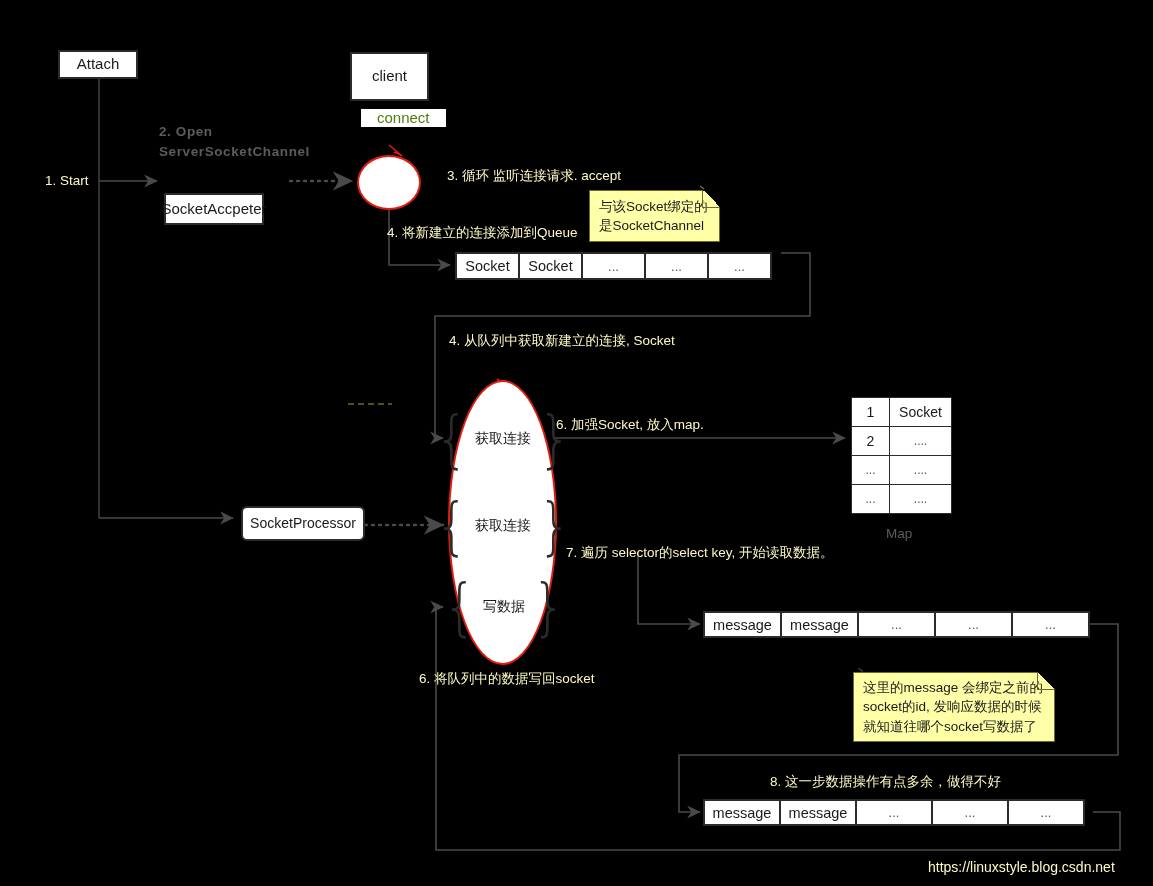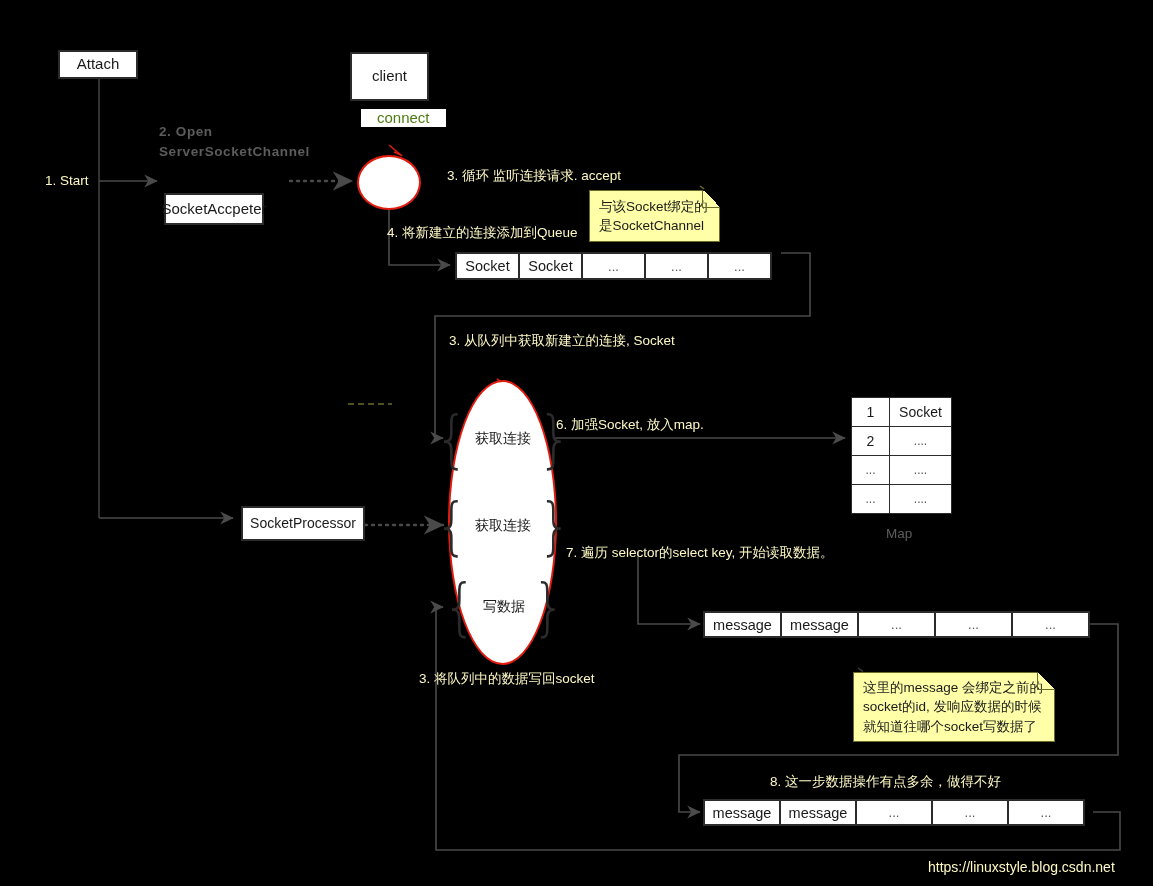"3. 从队列中获取新建立的连接, Socket" span { text: 3 -> 4 }
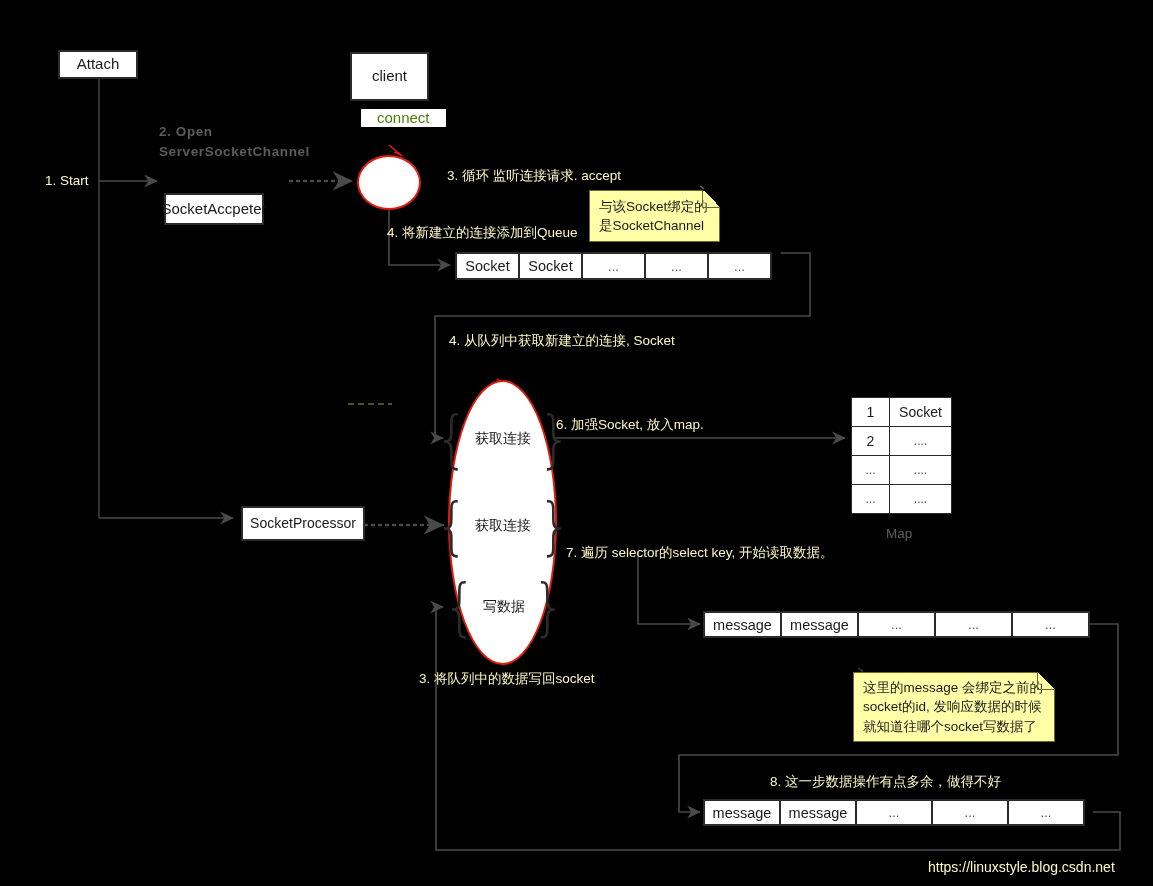"SocketProcessor" div.node { border-radius: none -> 6px }
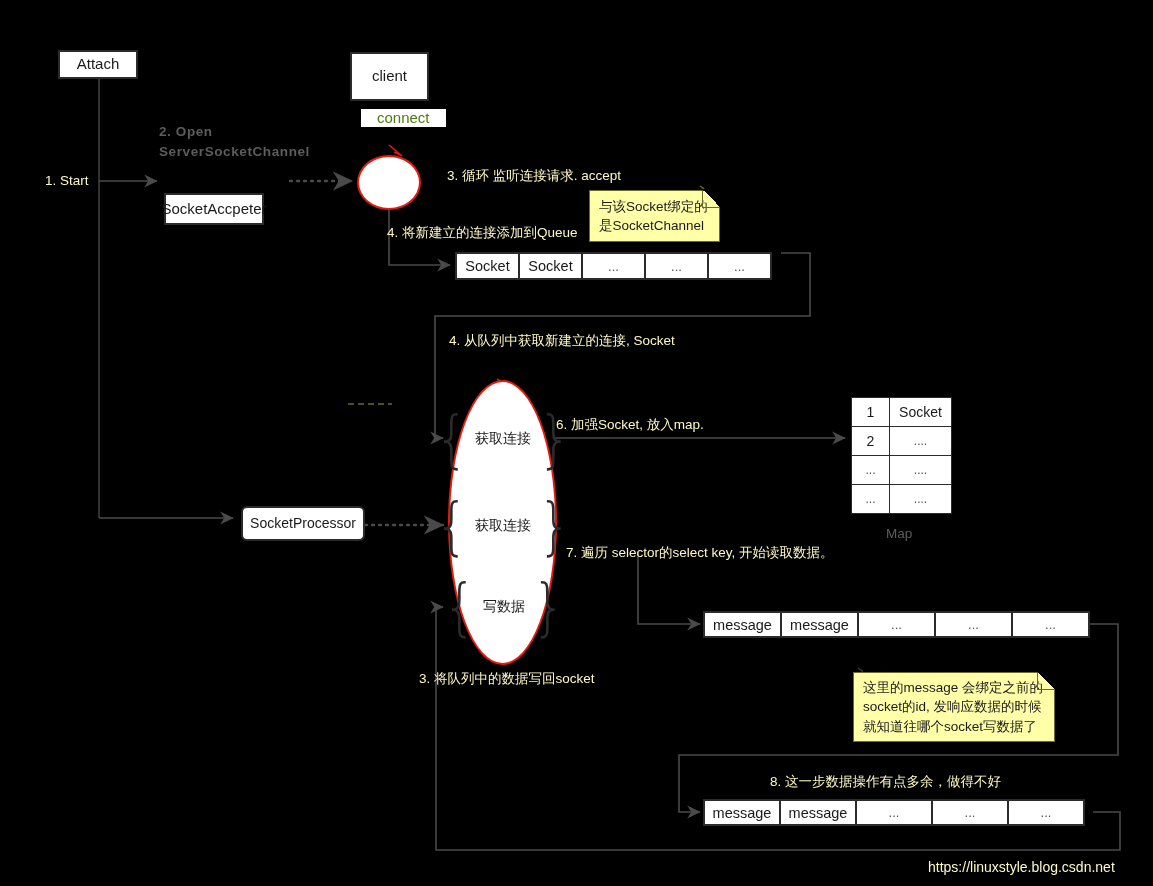"3. 将队列中的数据写回socket" span { text: 3 -> 6 }
